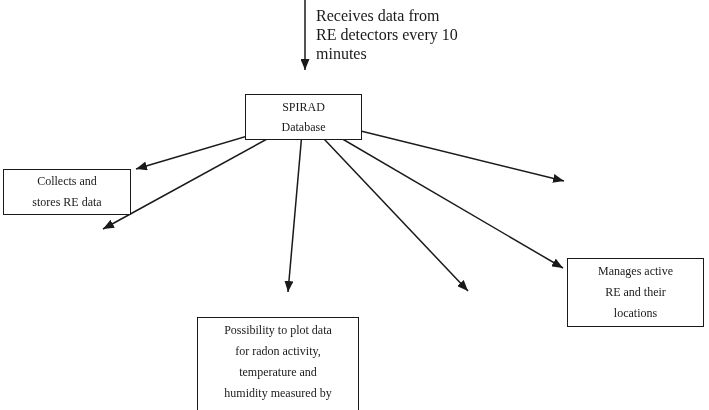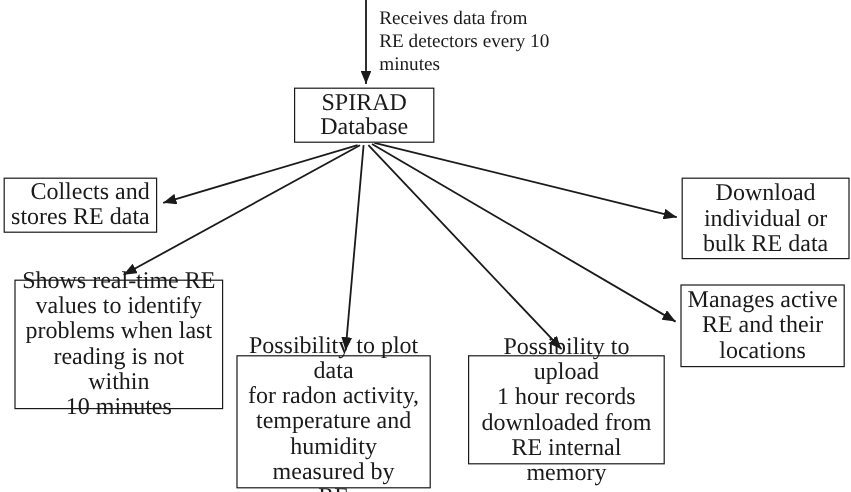"SPIRAD" .node { font-size: 20px -> 12px; margin-top: none -> 21px }
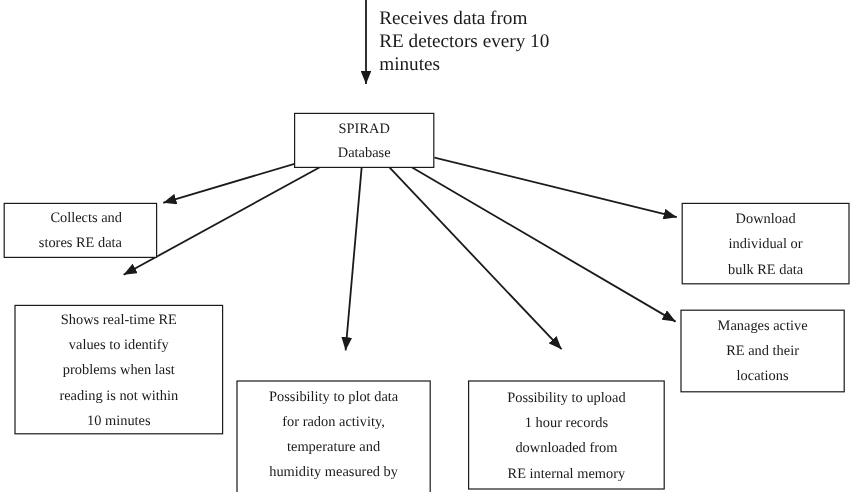"Collects and" .node-collects { text-align: right -> none }
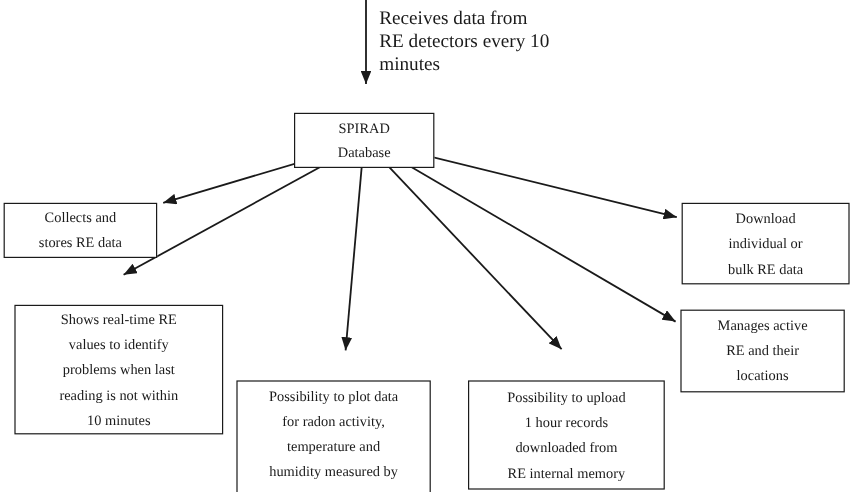"Download" div.node { html: <div>Download individual or bulk RE data</div> -> none }
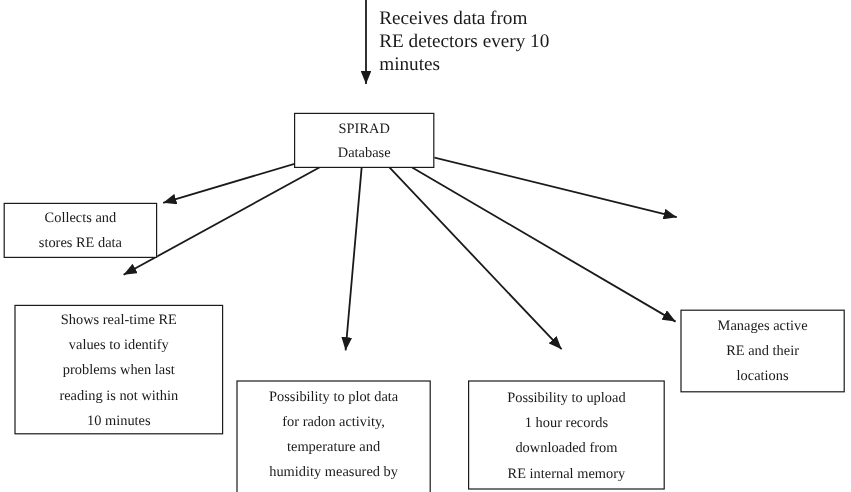"Shows real-time RE" div.node { html: <div>Shows real-time RE values to identify problems when last reading is not within 10 minutes</div> -> none }
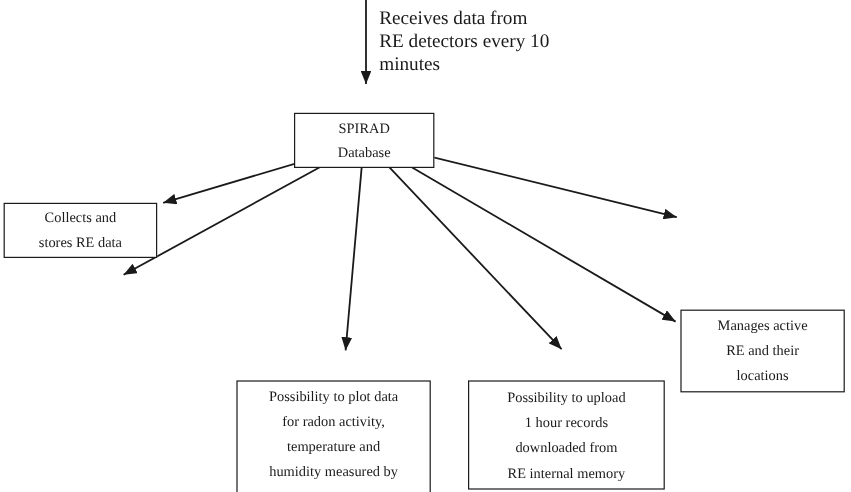"Possibility to upload" div.node { html: <div>Possibility to upload 1 hour records downloaded from RE internal memory</div> -> none }
